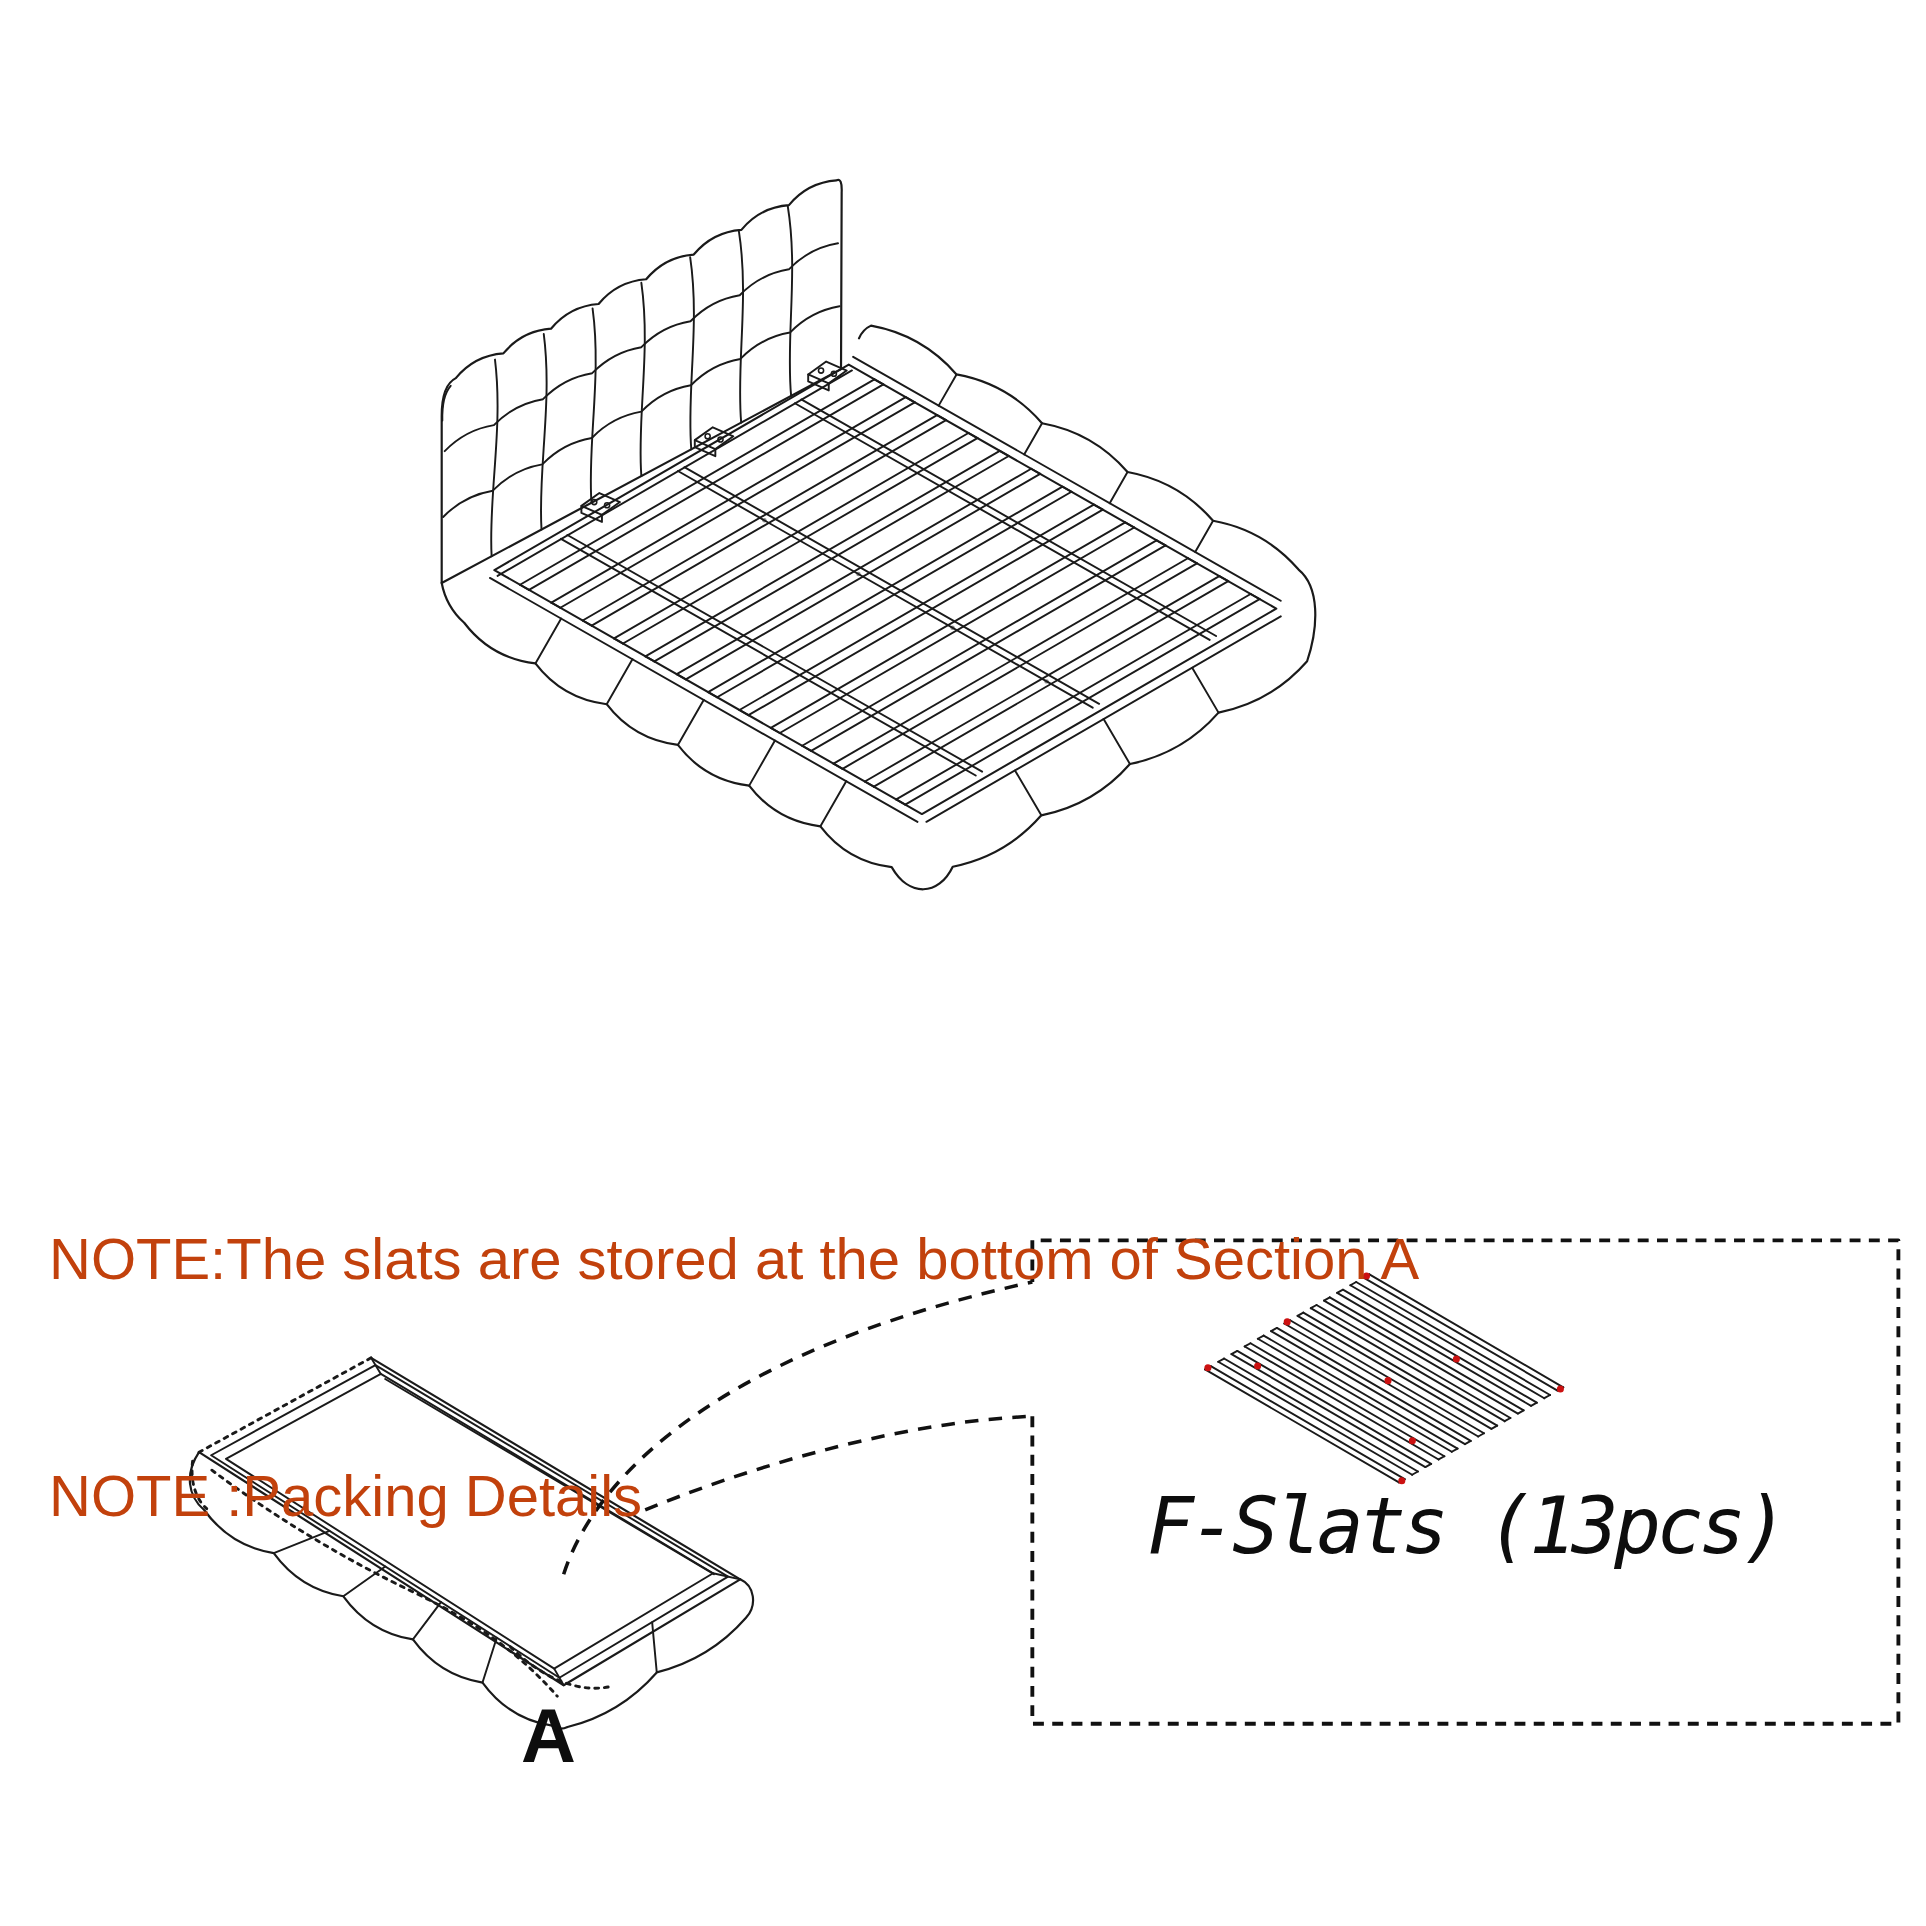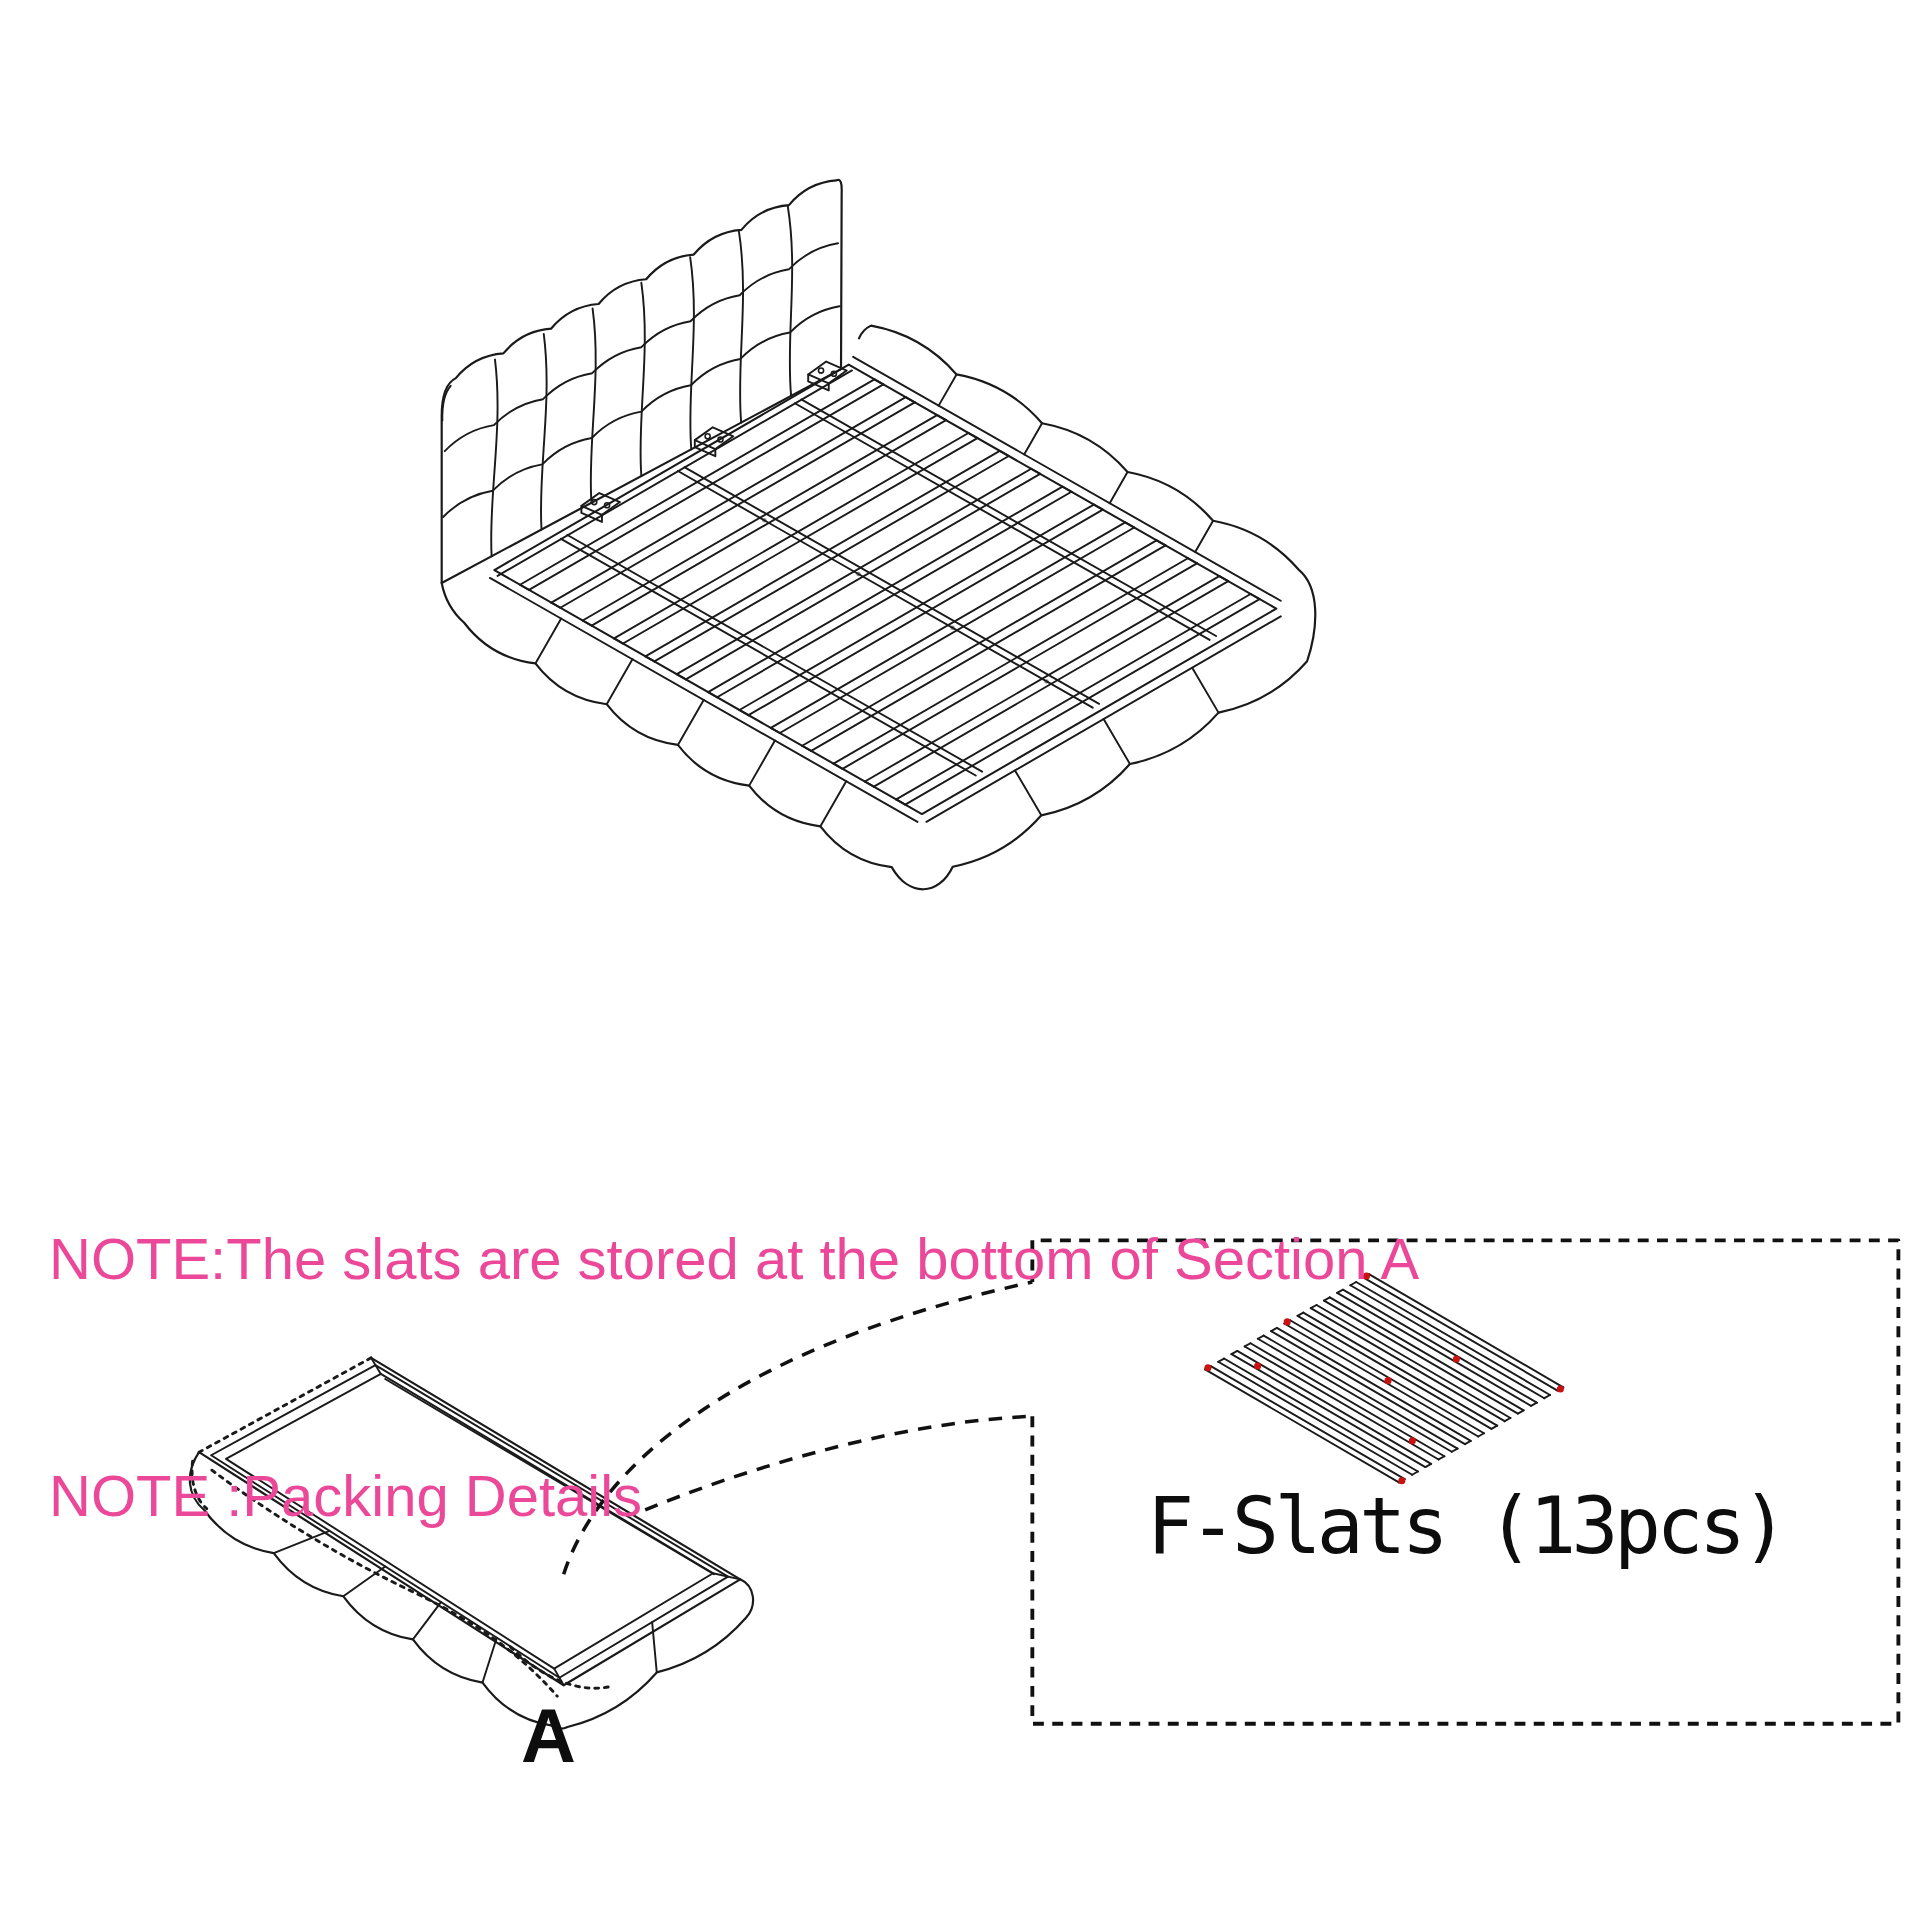"NOTE:The slats are stored at" .note { color: #ec4899 -> #c2410c }
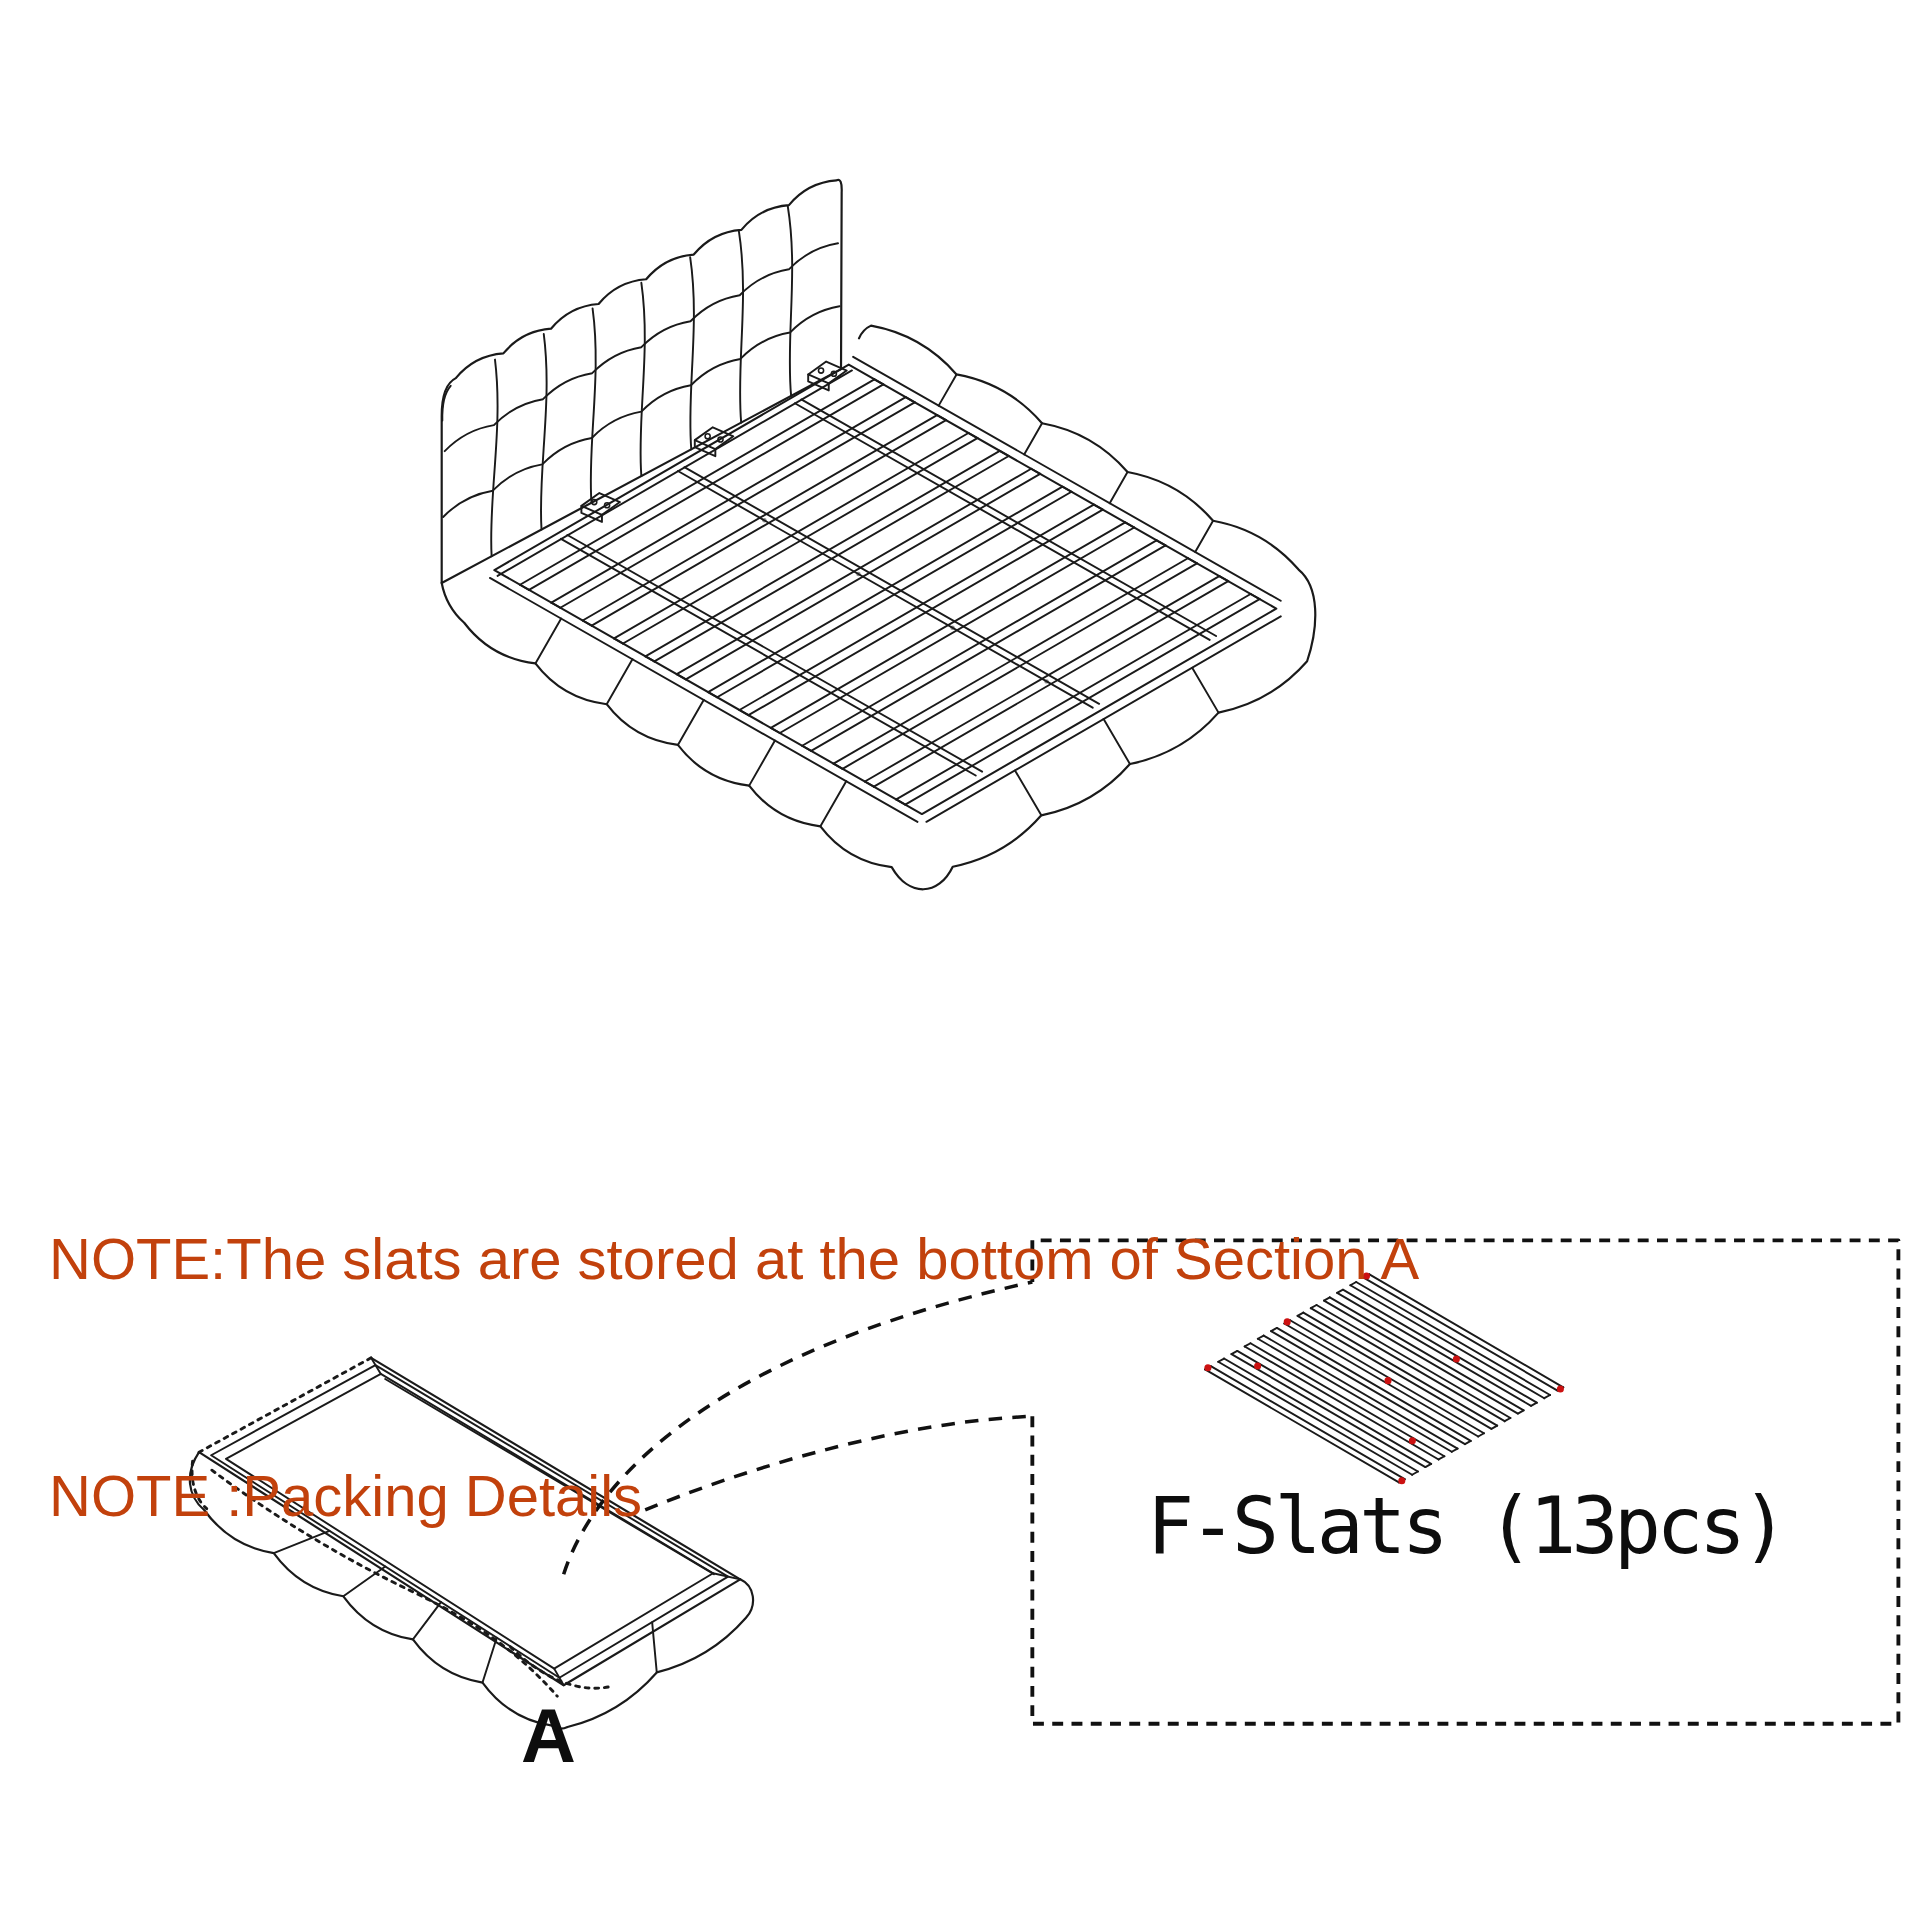"F-Slats (13pcs)" .flabel { font-style: none -> italic }
